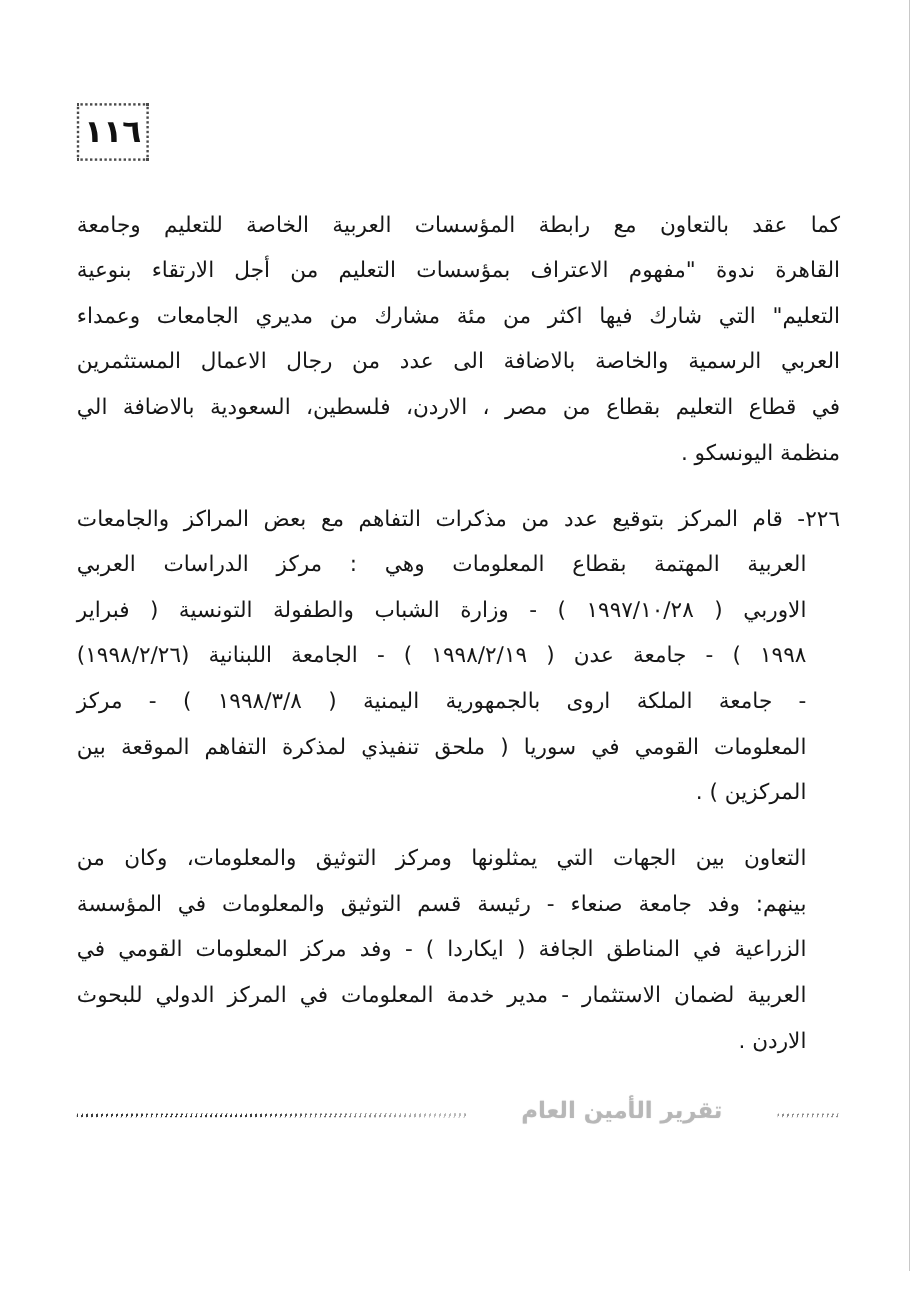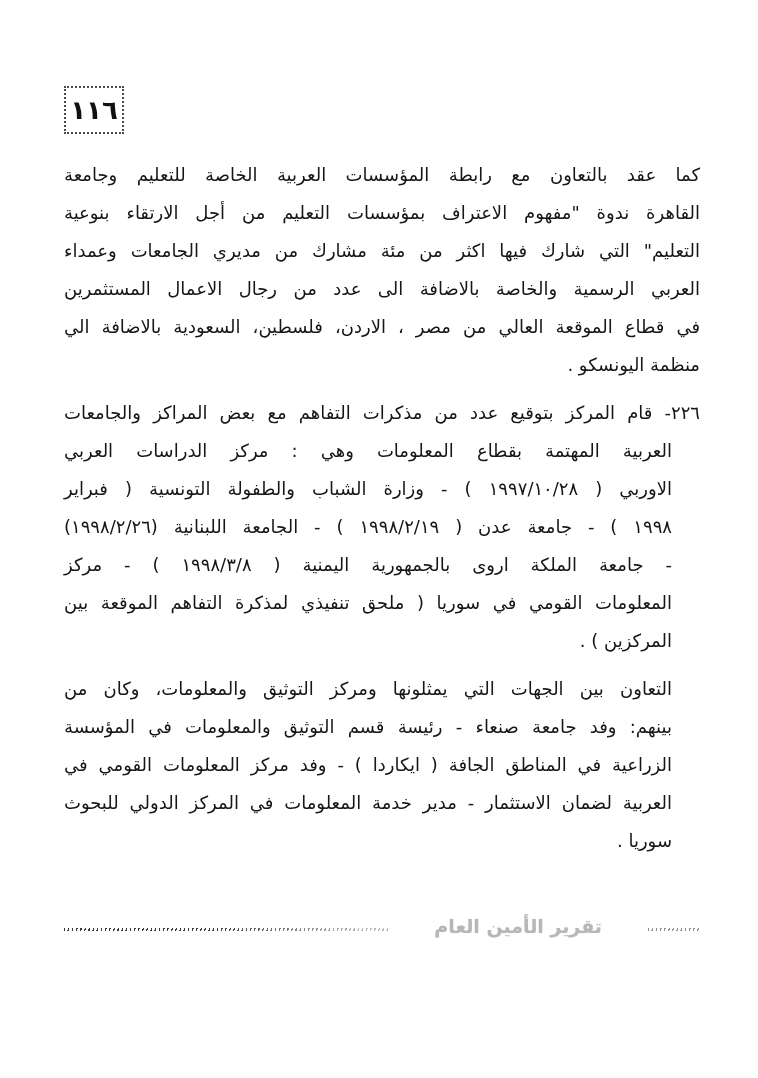"كما عقد بالتعاون مع رابطة" .para { margin: 4px 0 10px 0 -> 17px 0 10px 0 }
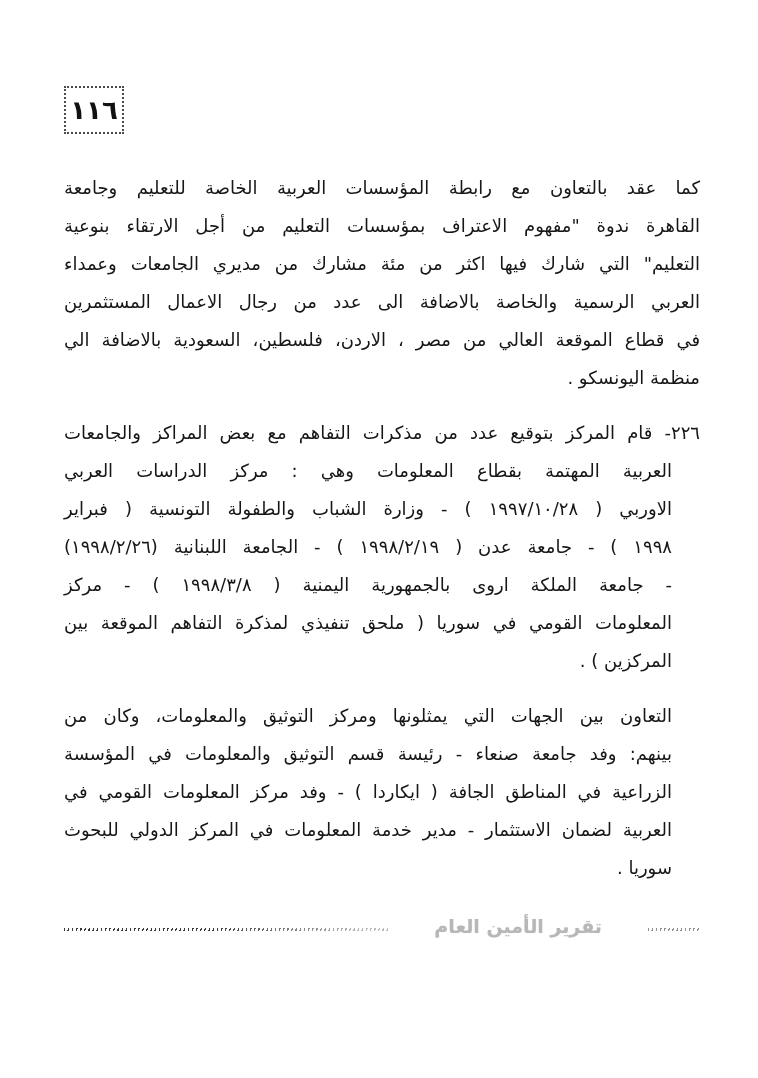"في قطاع الموقعة العالي من" div.line { text: الموقعة العالي -> التعليم بقطاع }
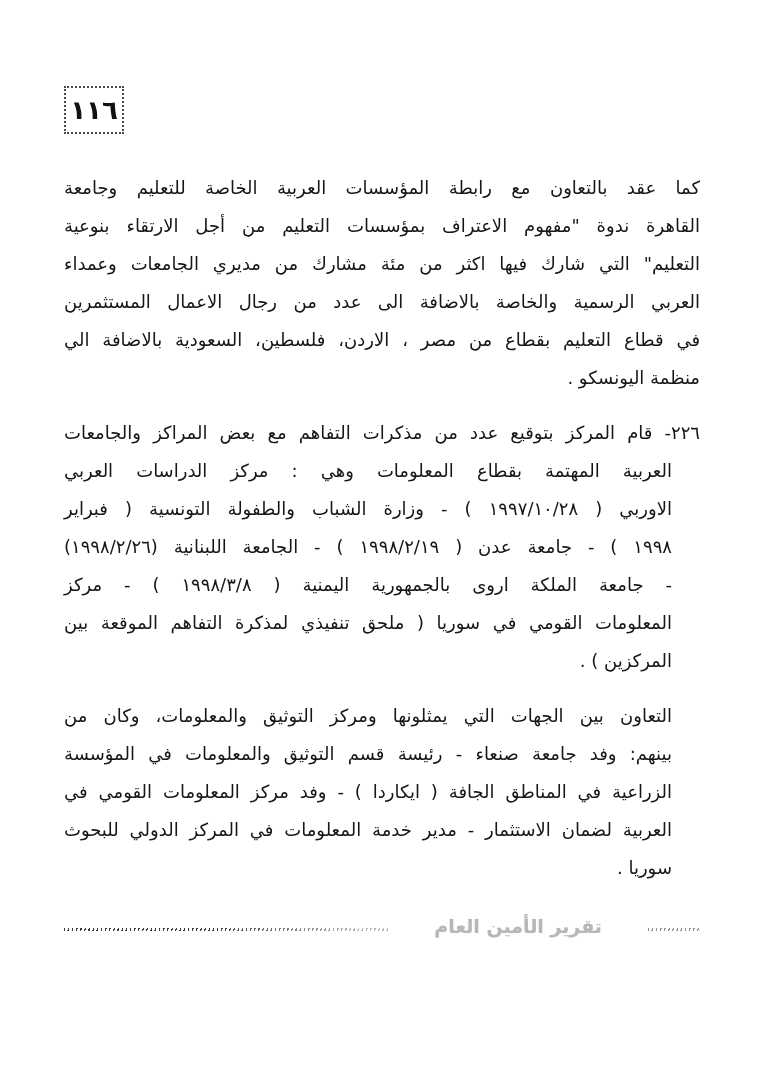"سوريا ." div.line { text: سوريا -> الاردن }
